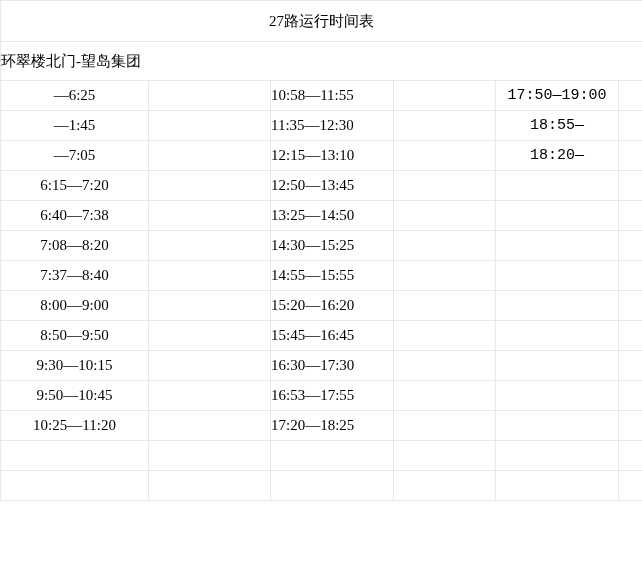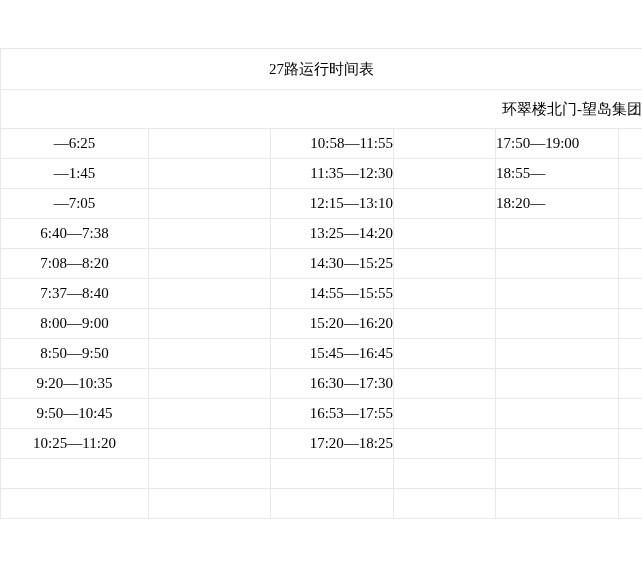"27路运行时间表" table.grid { margin-top: 48px -> none }
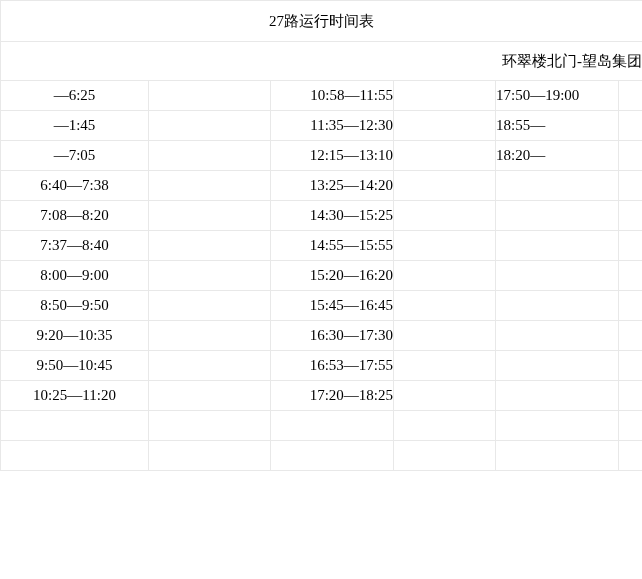"环翠楼北门-望岛集团" .subtitle-cell { text-align: right -> left }
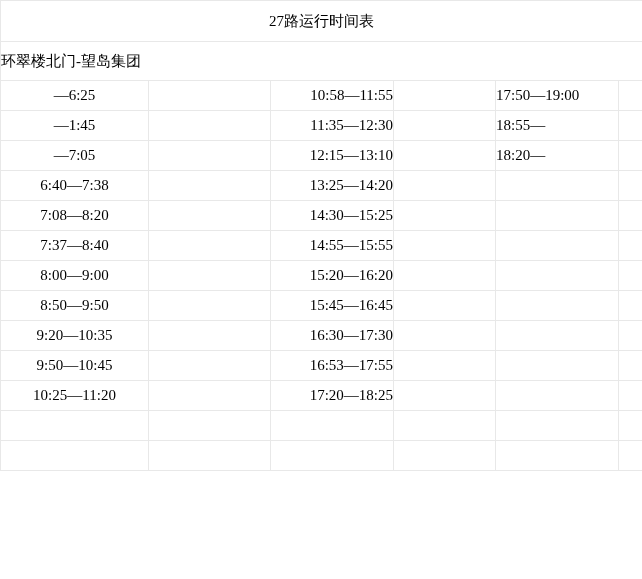"10:58—11:55" .time-b { text-align: right -> left }
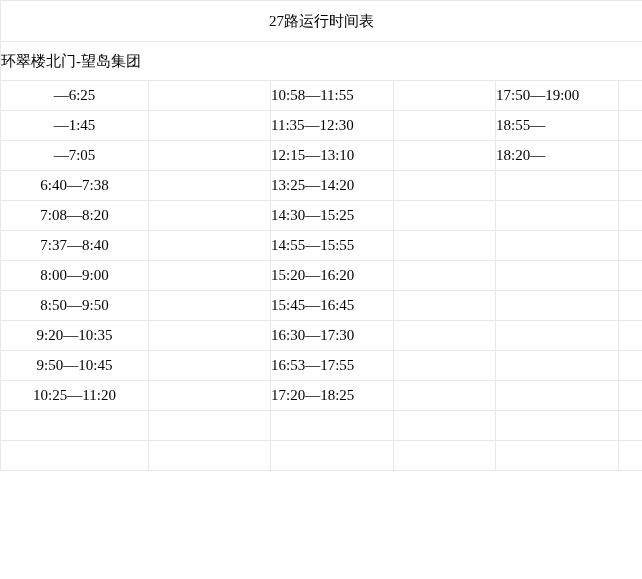"17:50—19:00" .time-c { font-family: none -> Liberation Mono, monospace; text-align: left -> center }
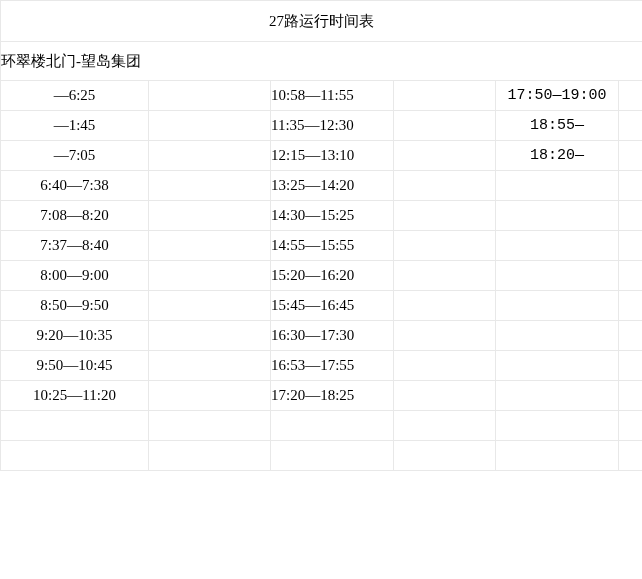"6:15—7:20" tr { html: none -> <tr> <td>6:15—7:20</td> <td></td> <td>12:50—13:45</td> <td></td> <td></td> <td></td> </tr> }
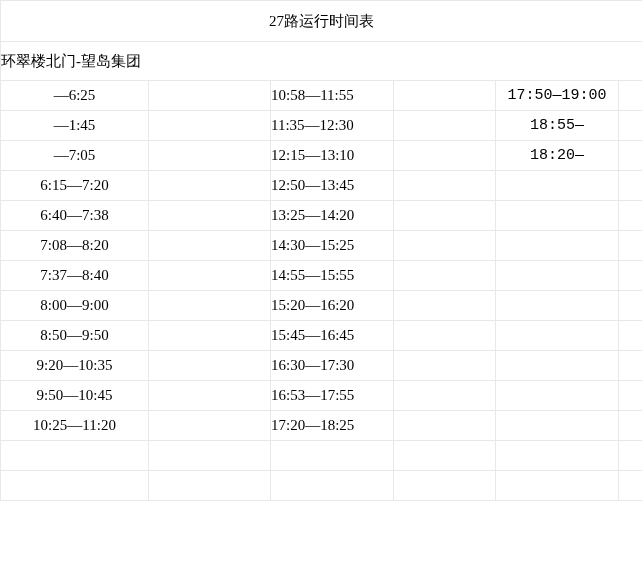"13:25—14:20" td.time-b { text: 14:20 -> 14:50 }
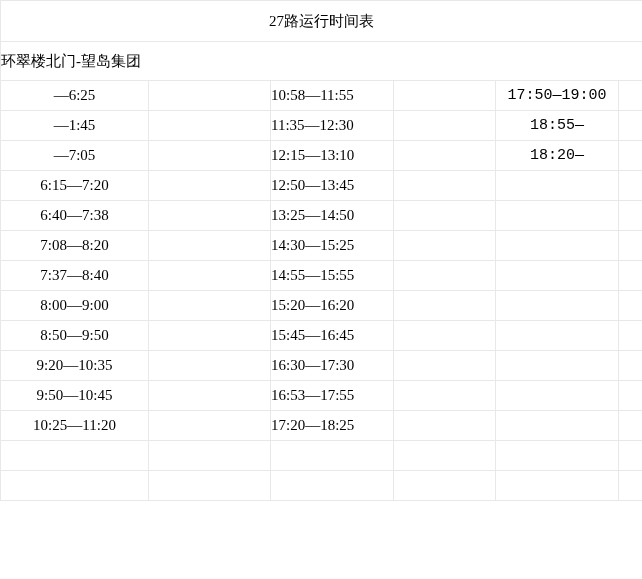"9:20—10:35" td.time-a { text: 9:20—10:35 -> 9:30—10:15 }
